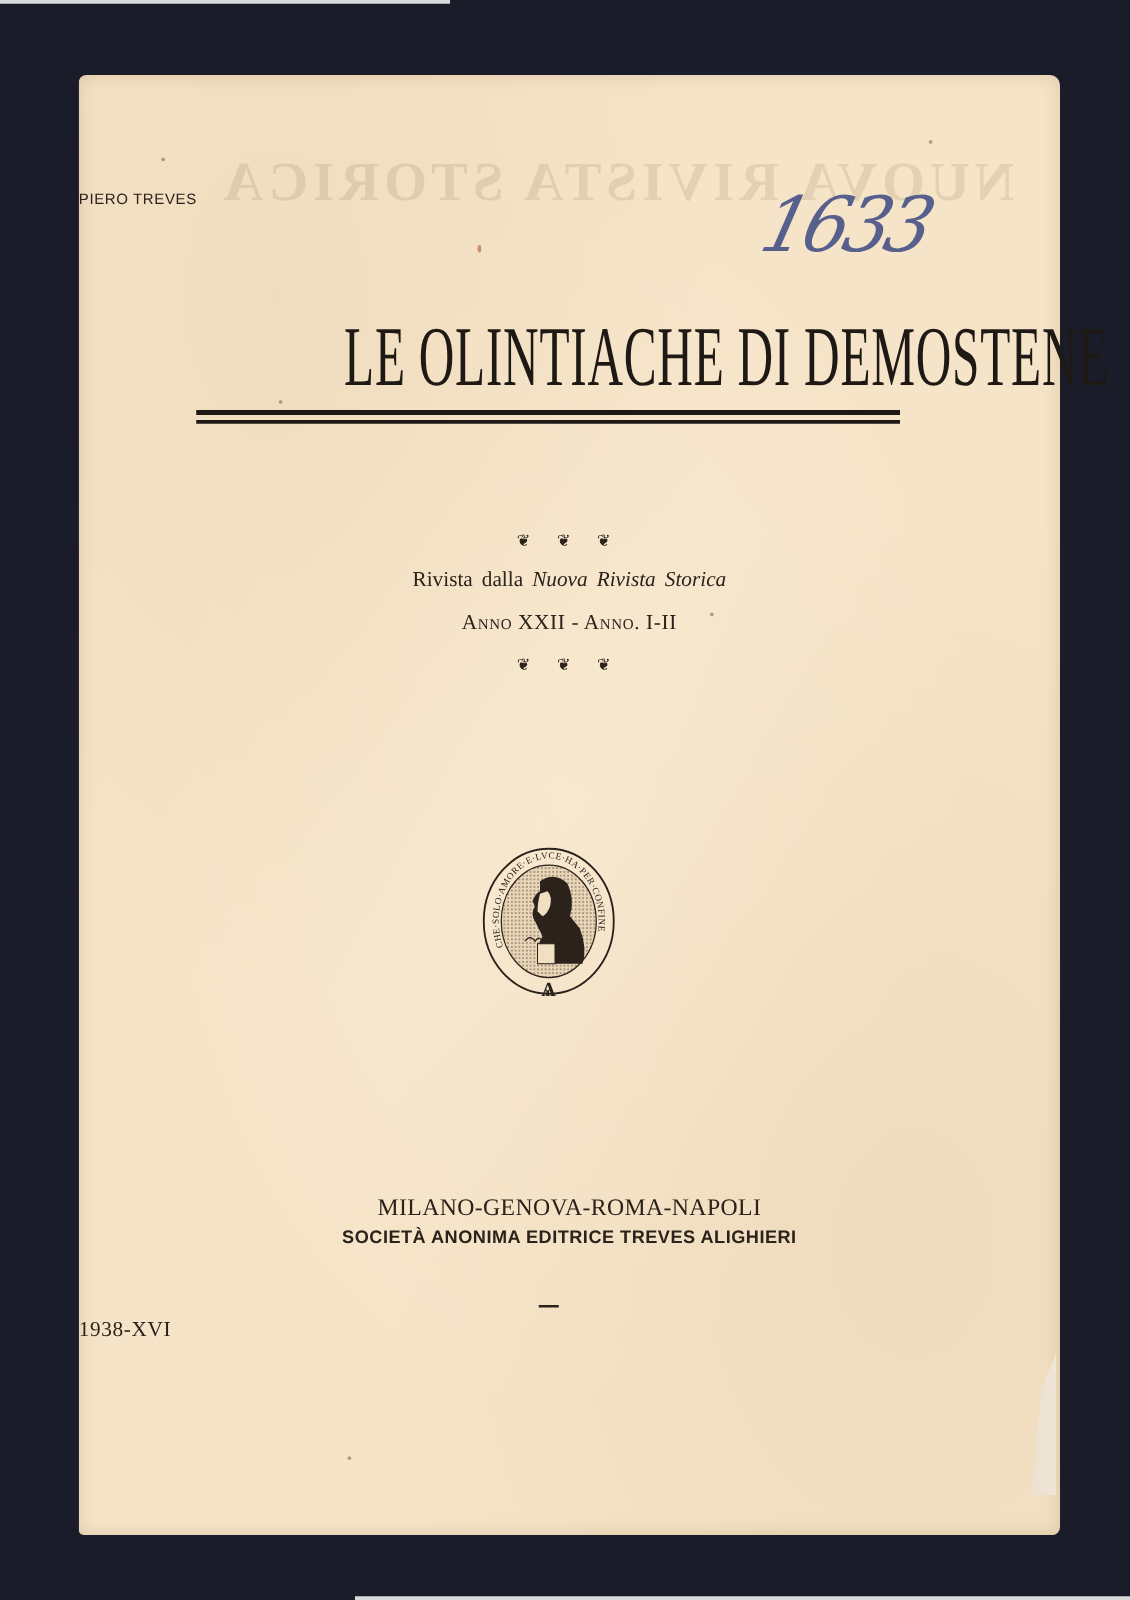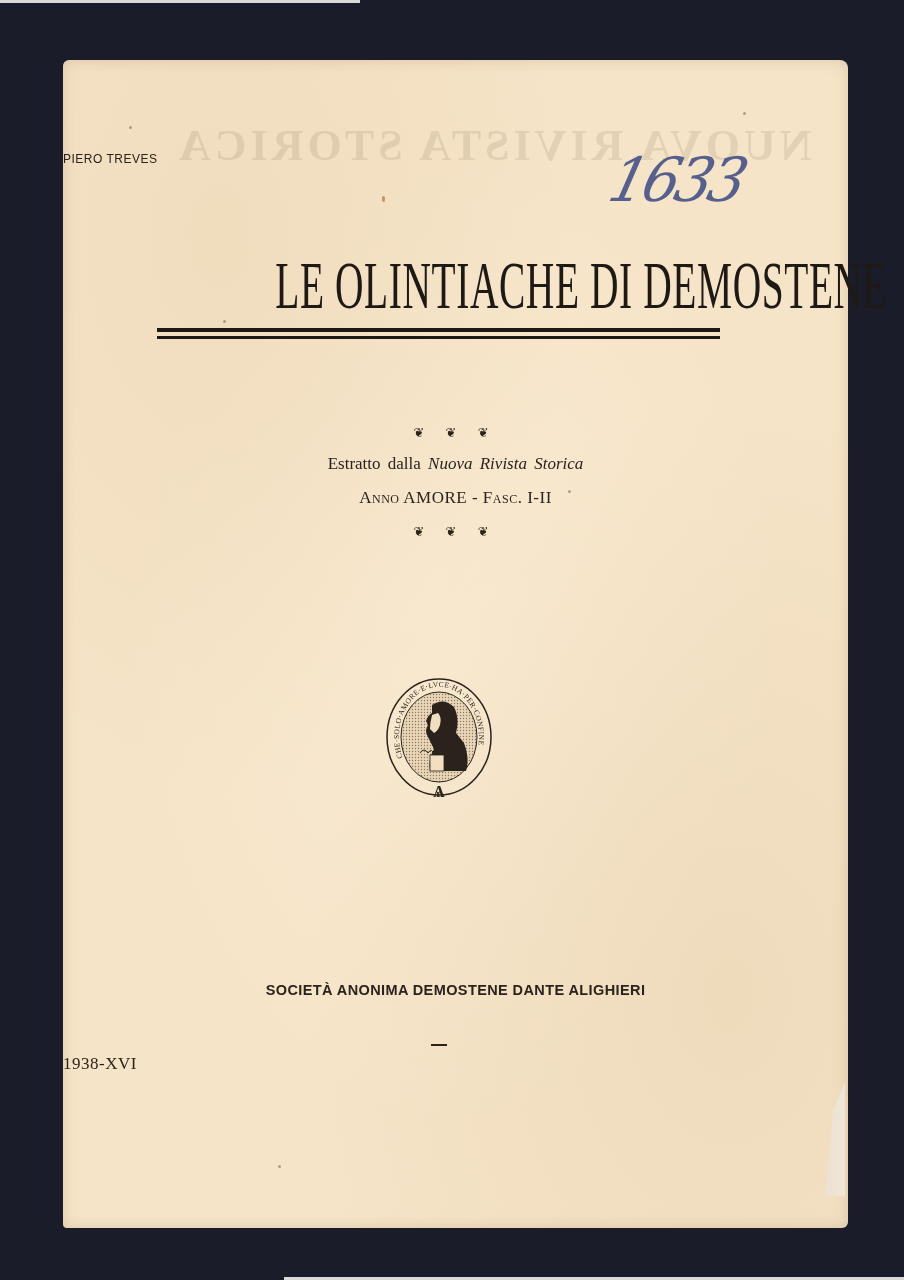"Estratto dalla" span { text: Estratto -> Rivista }
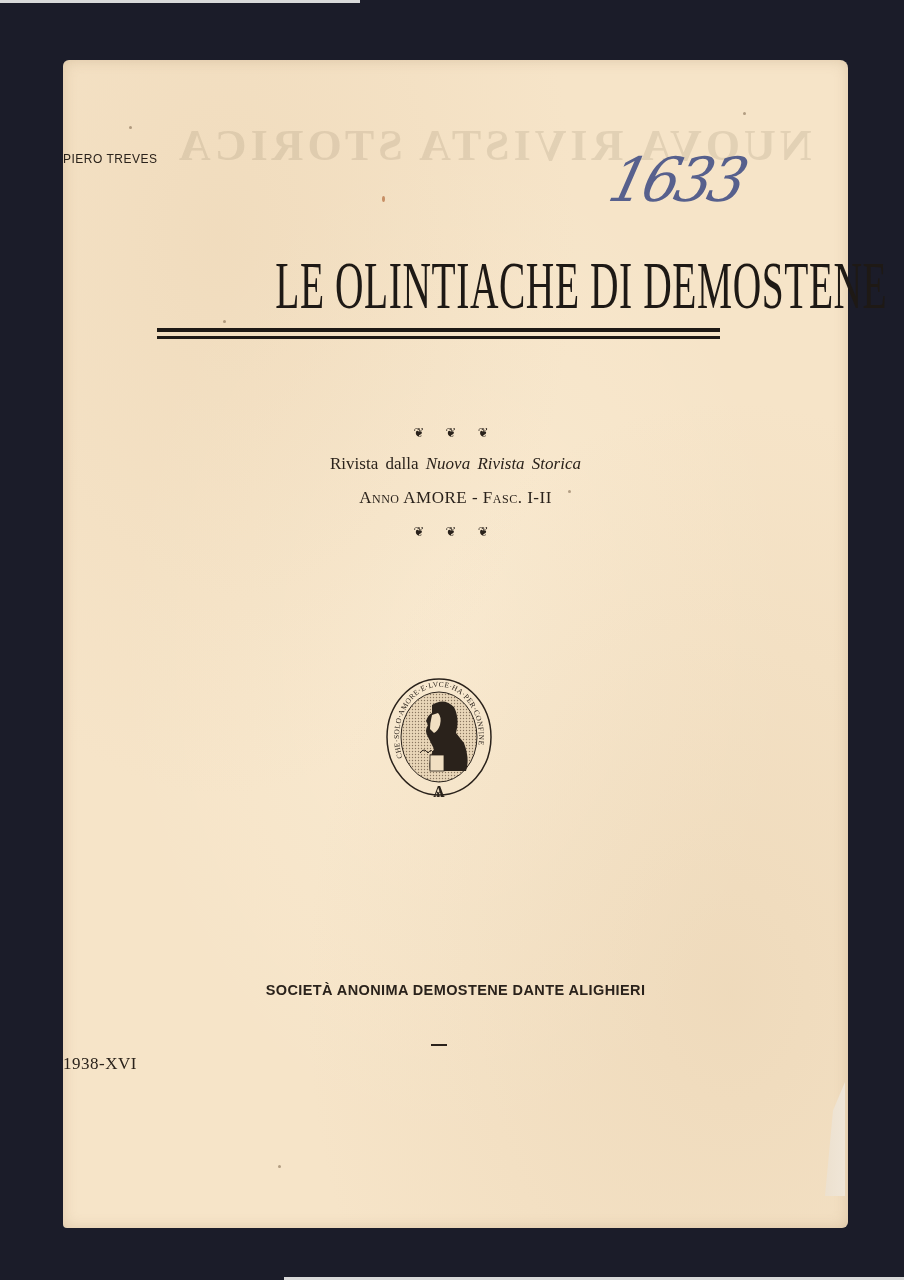"Anno AMORE - Fasc. I-II" div.issue { text: AMORE - Fasc -> XXII - Anno }
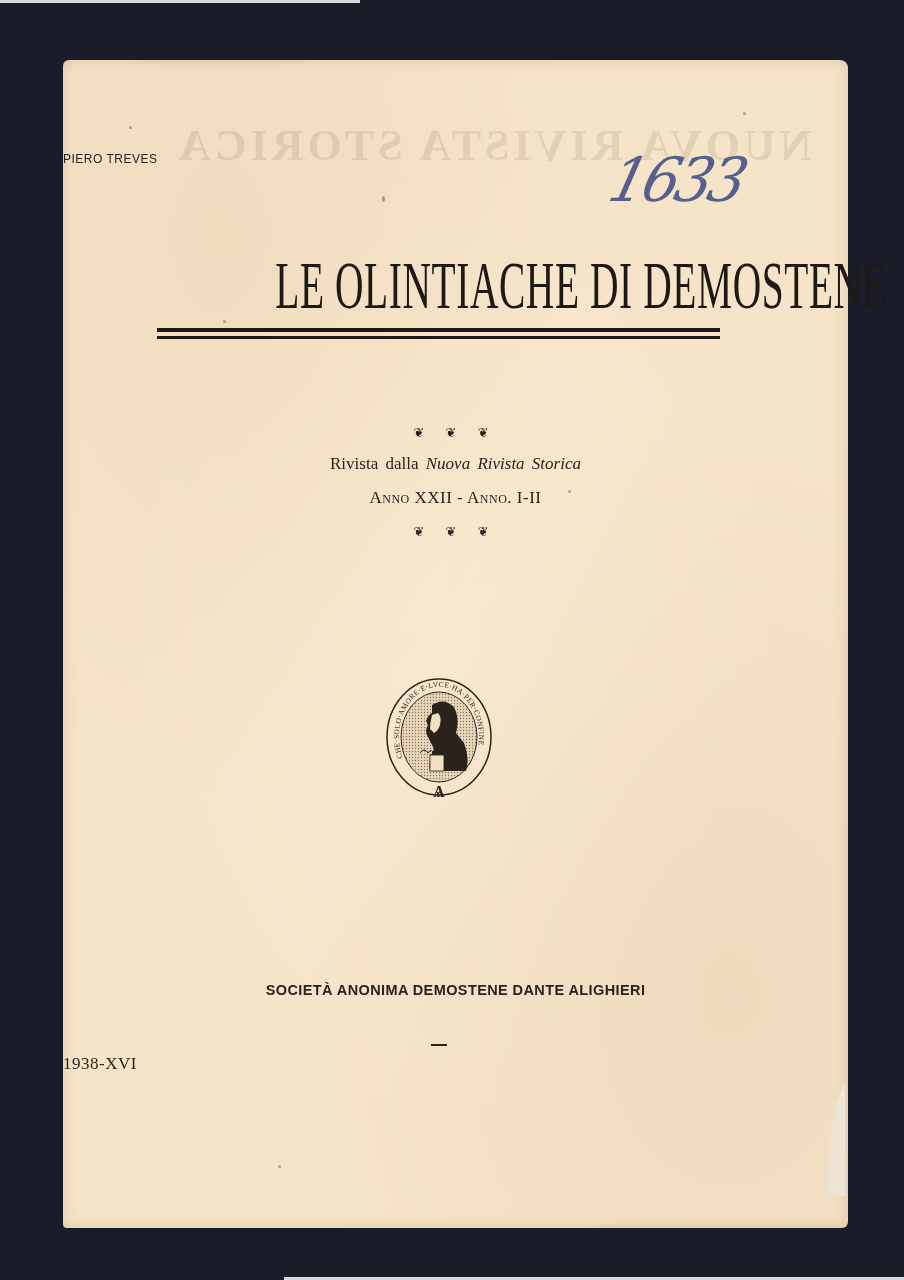"MILANO-GENOVA-ROMA-NAPOLI" div.publisher-cities { html: none -> <div>MILANO-GENOVA-ROMA-NAPOLI</div> }
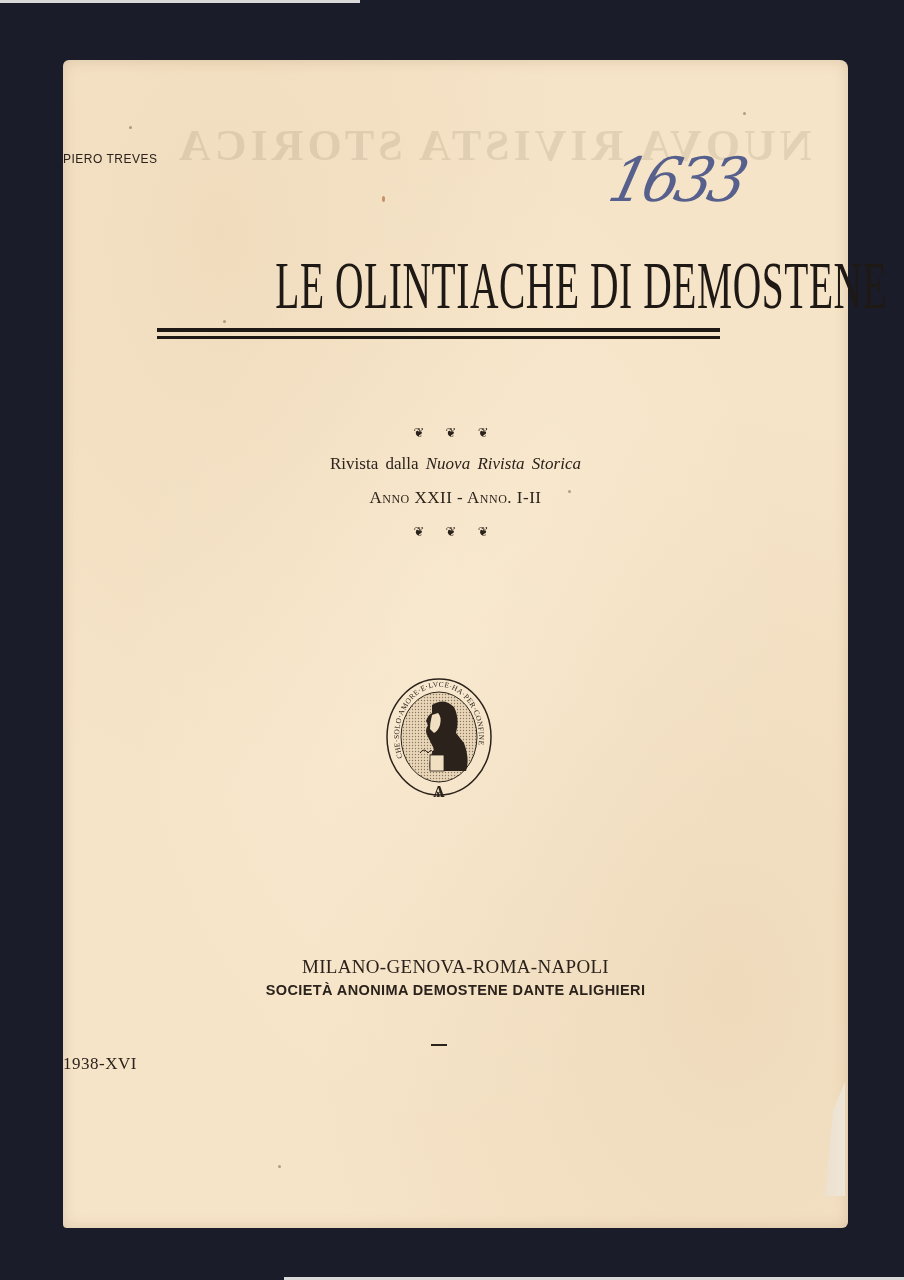"SOCIETÀ ANONIMA DEMOSTENE DANTE" div.publisher-name { text: DEMOSTENE DANTE -> EDITRICE TREVES }
